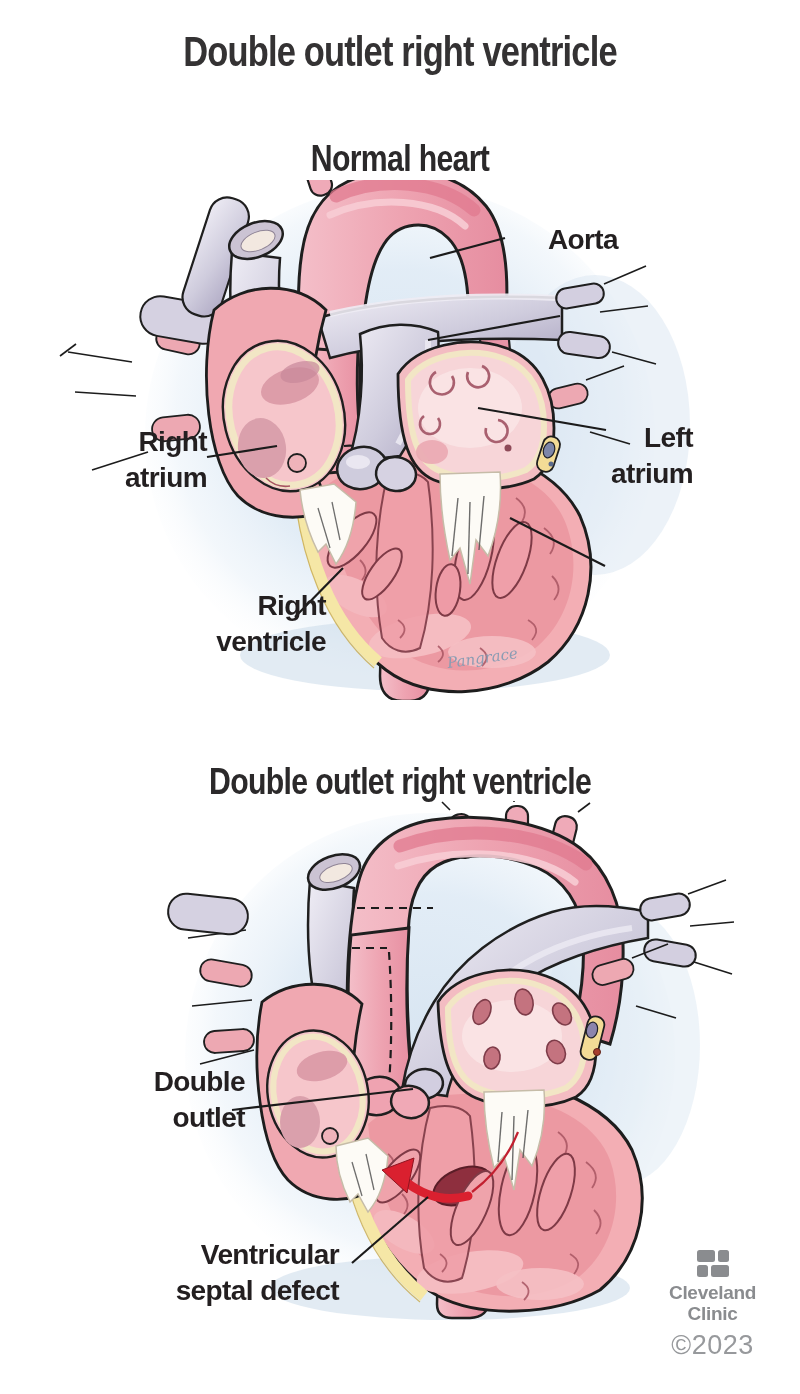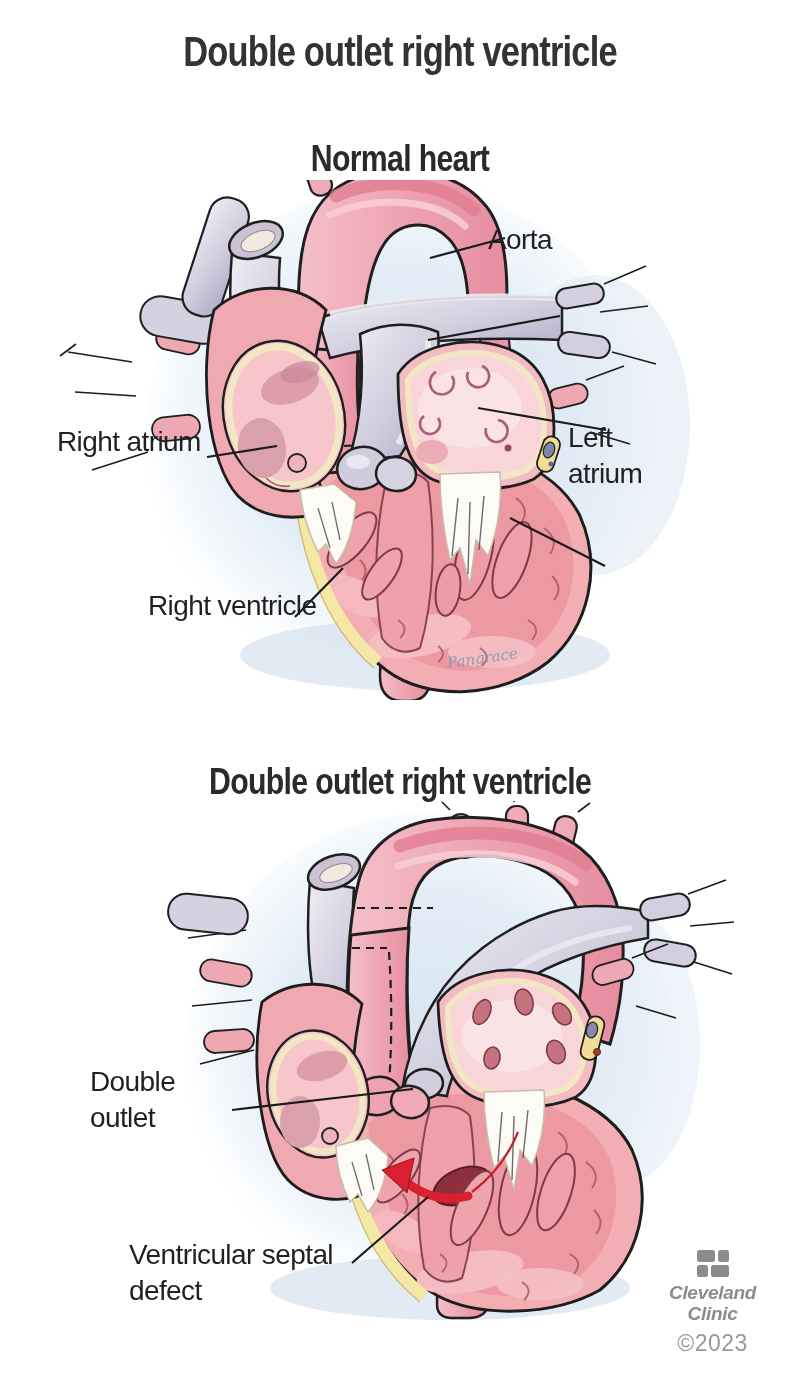"Aorta" .lbl { font-weight: normal -> bold; text-align: left -> right }
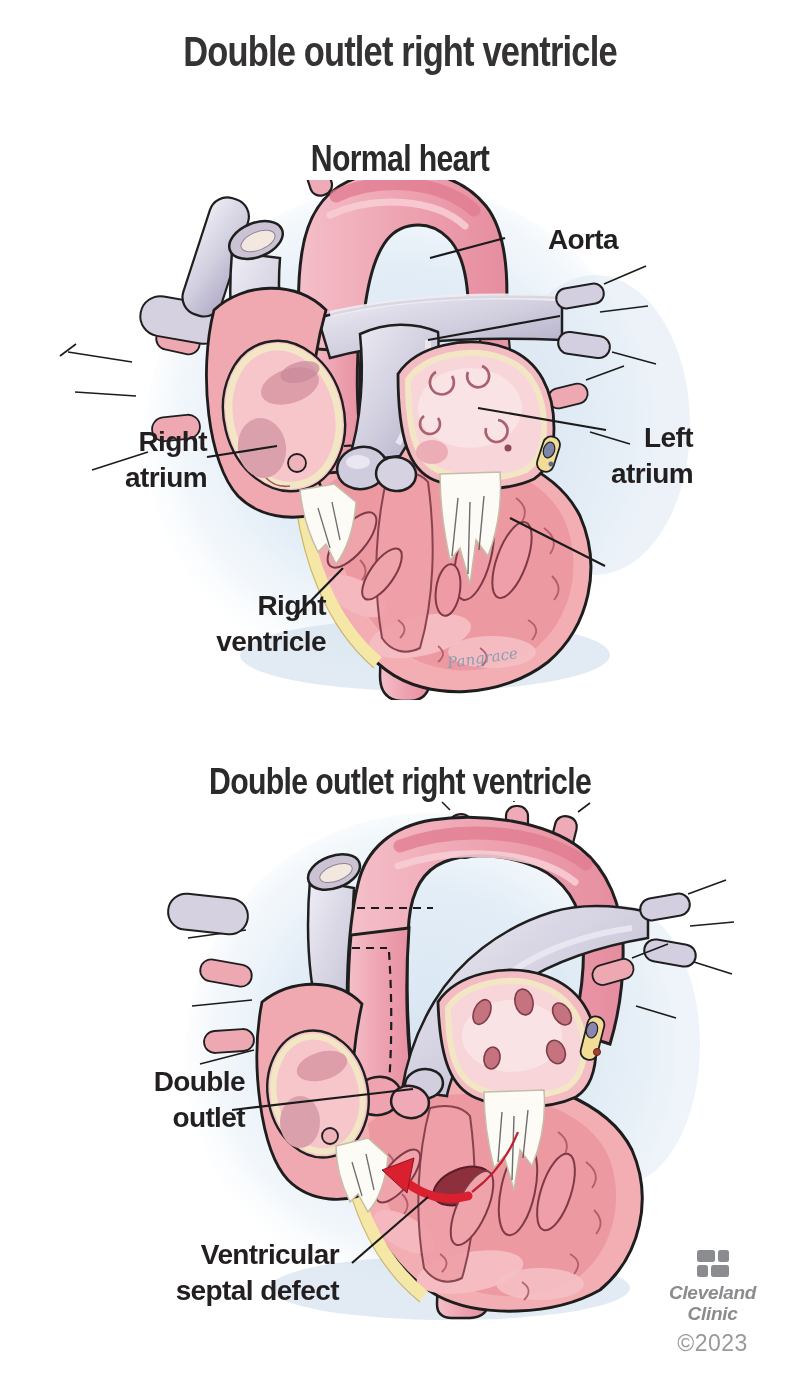"Cleveland" .brand { font-style: italic -> none }
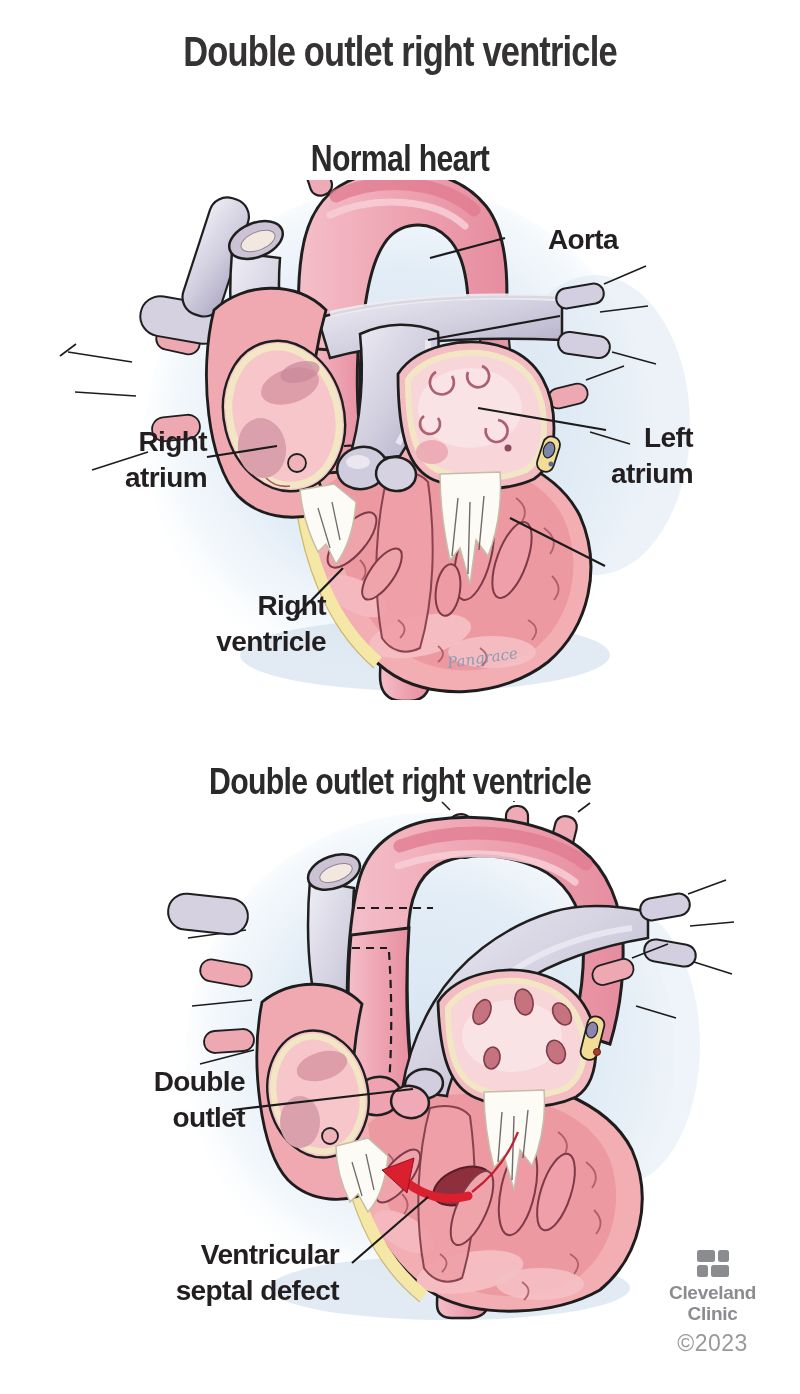"©2023" .copyright { font-size: 23px -> 27px }
